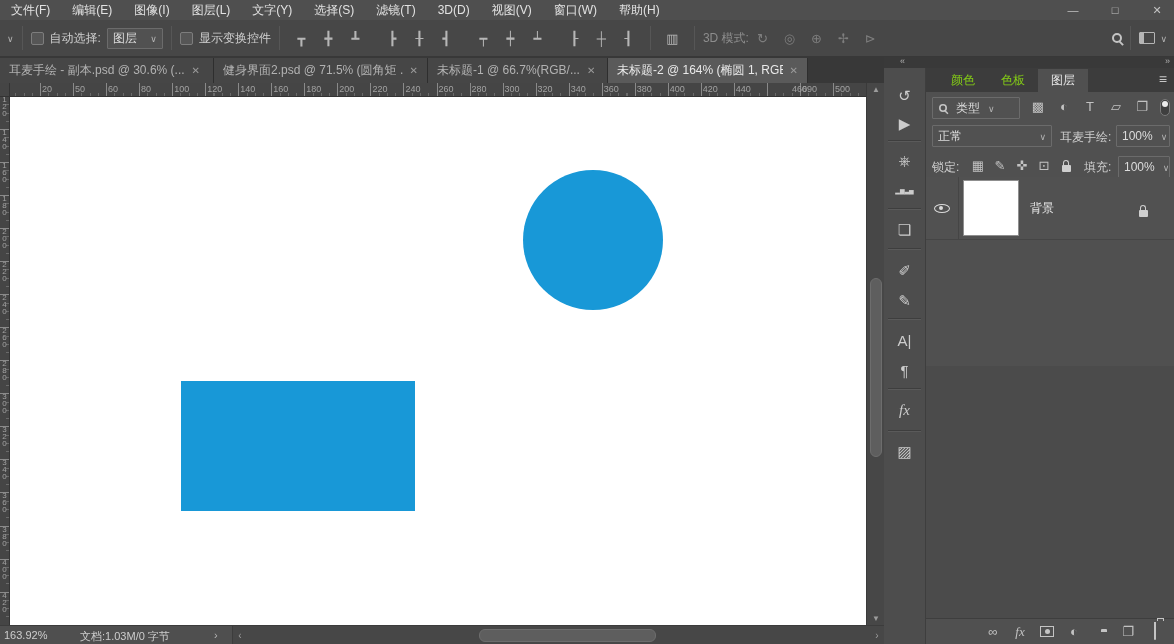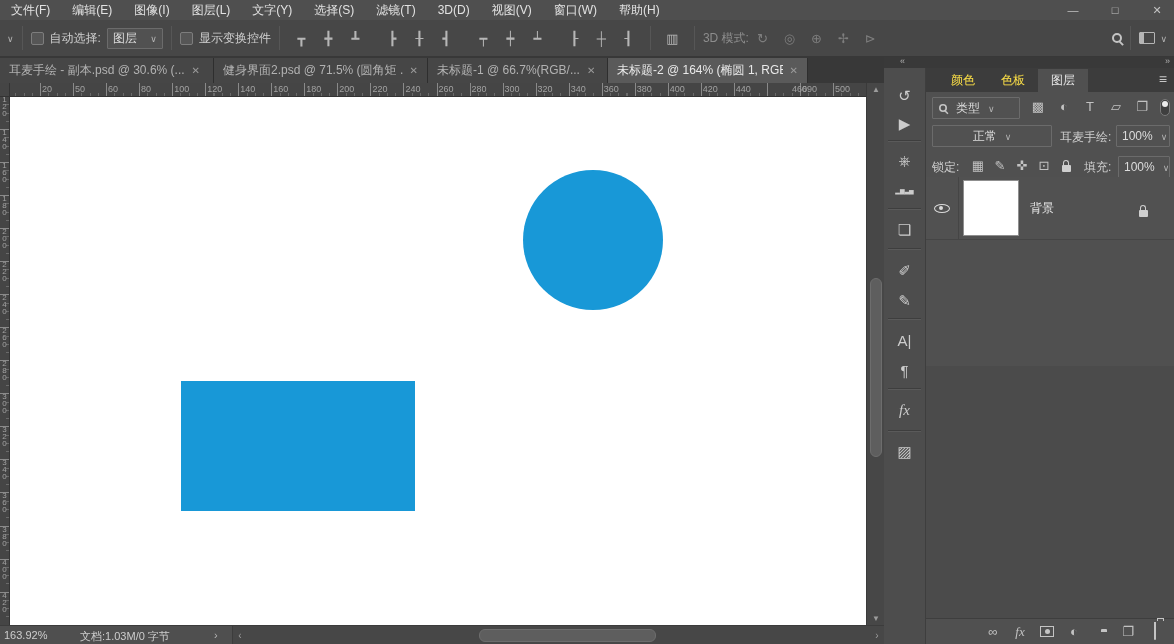"颜色" .ptab { color: #fde047 -> #84cc16 }
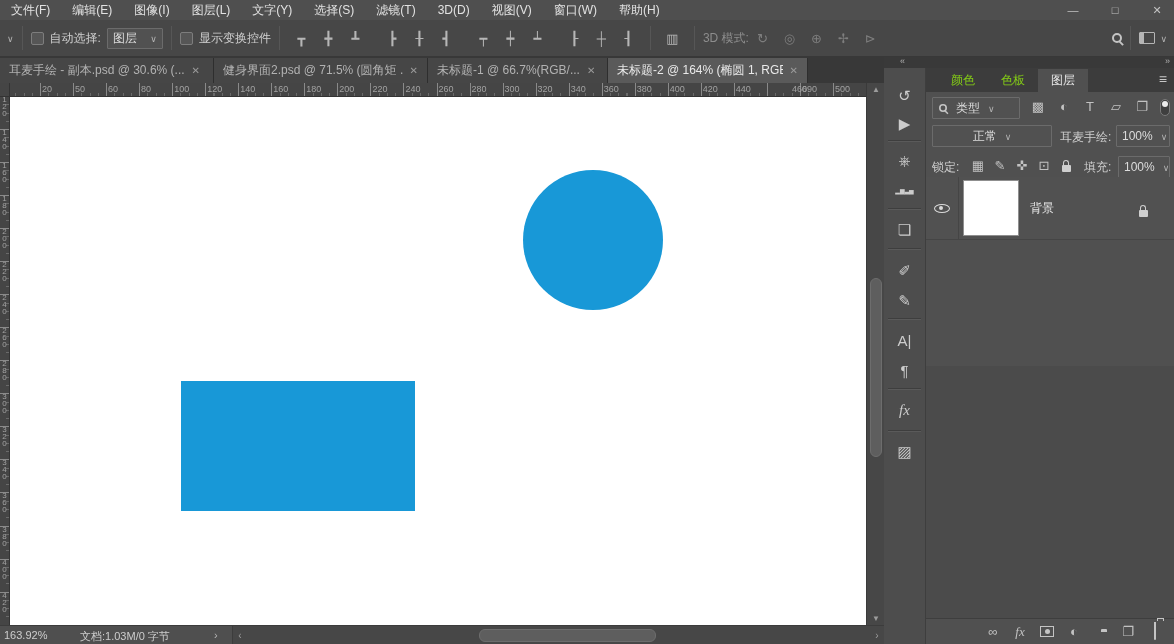"正常" #blend-combo { justify-content: center -> space-between }
